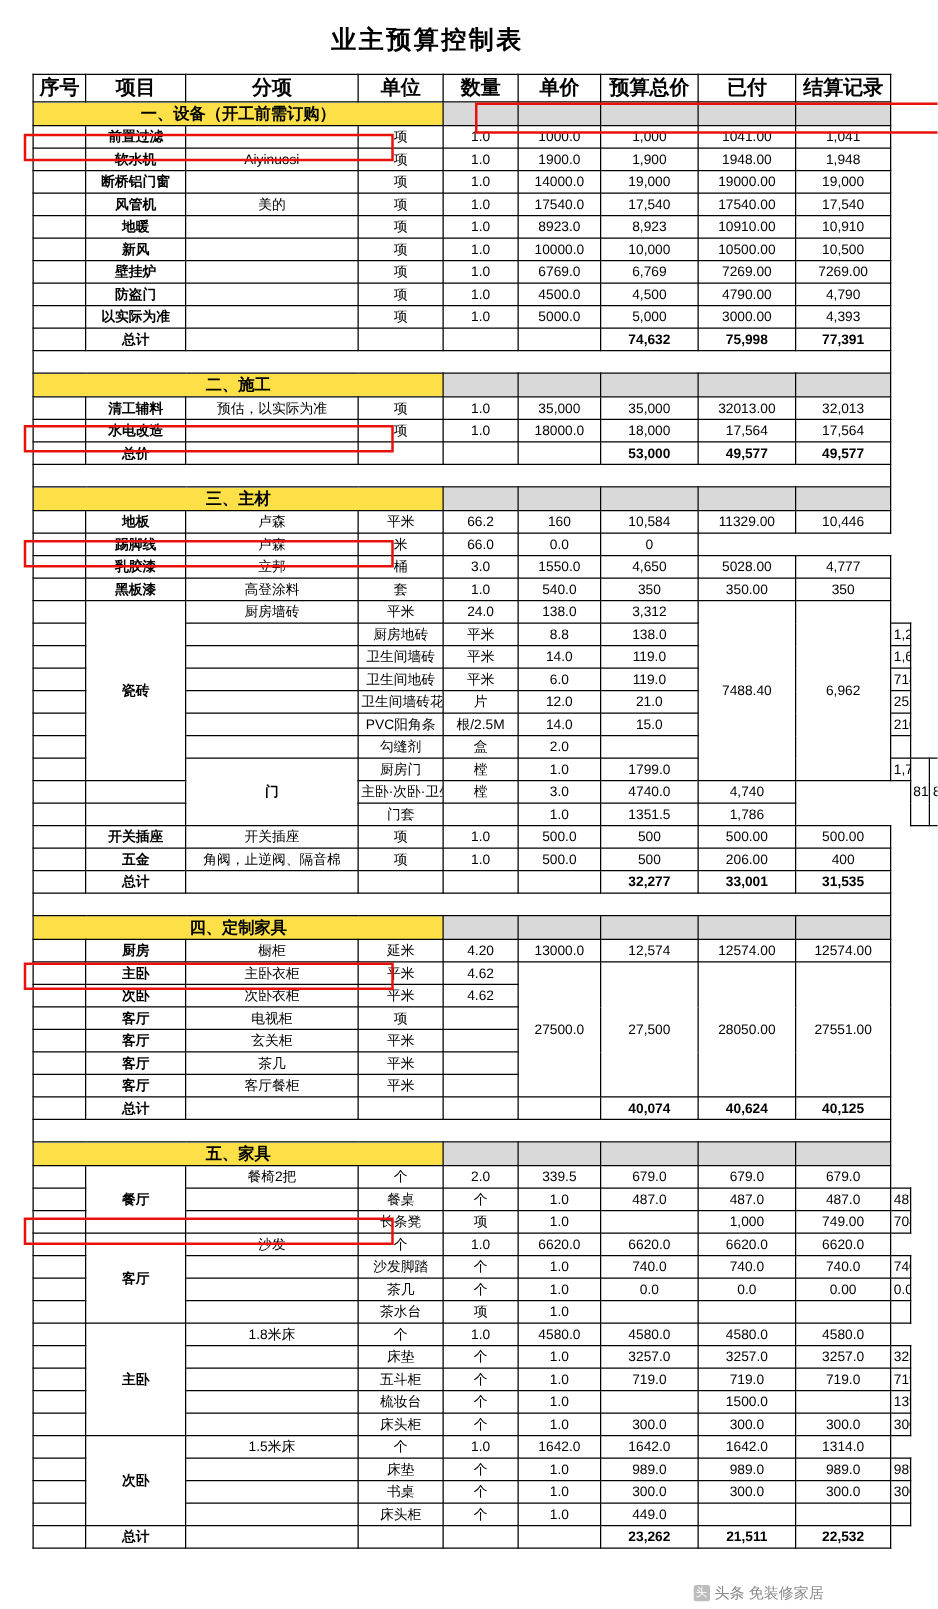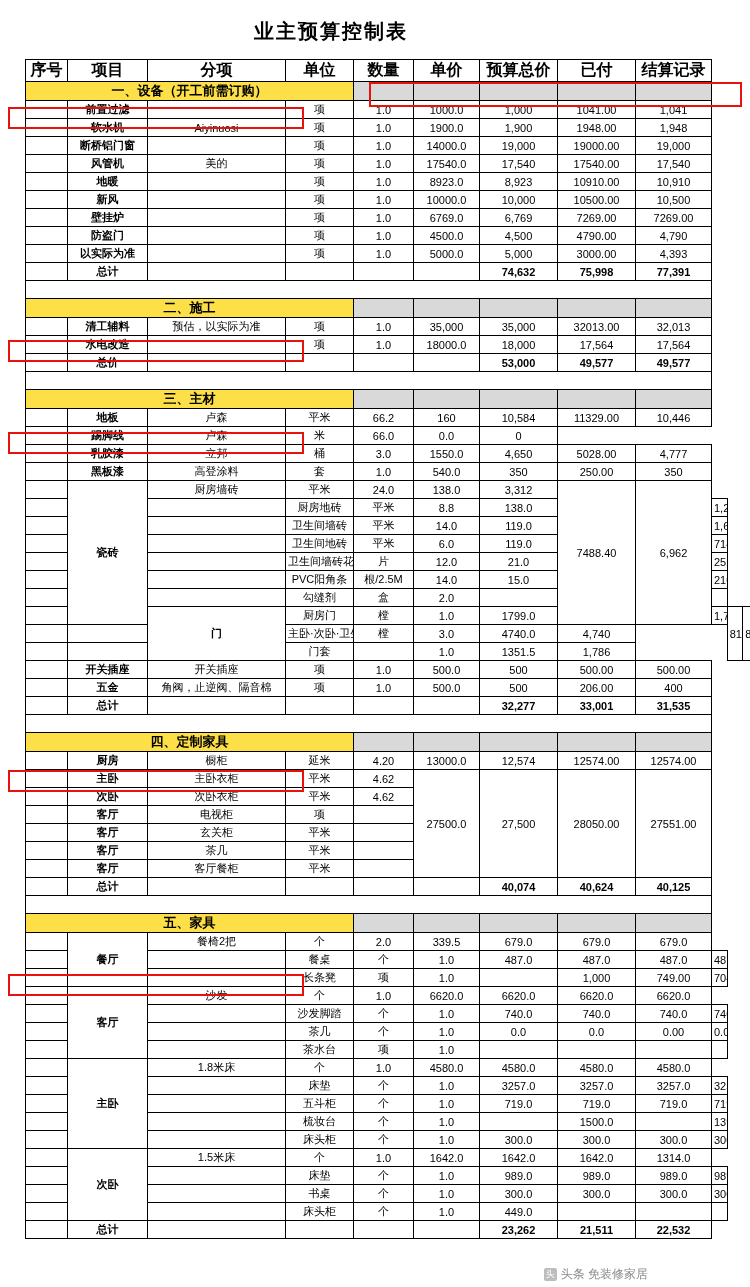"业主预算控制表" .page { margin-left: none -> 11px; padding: 0 25px -> 0 15px }
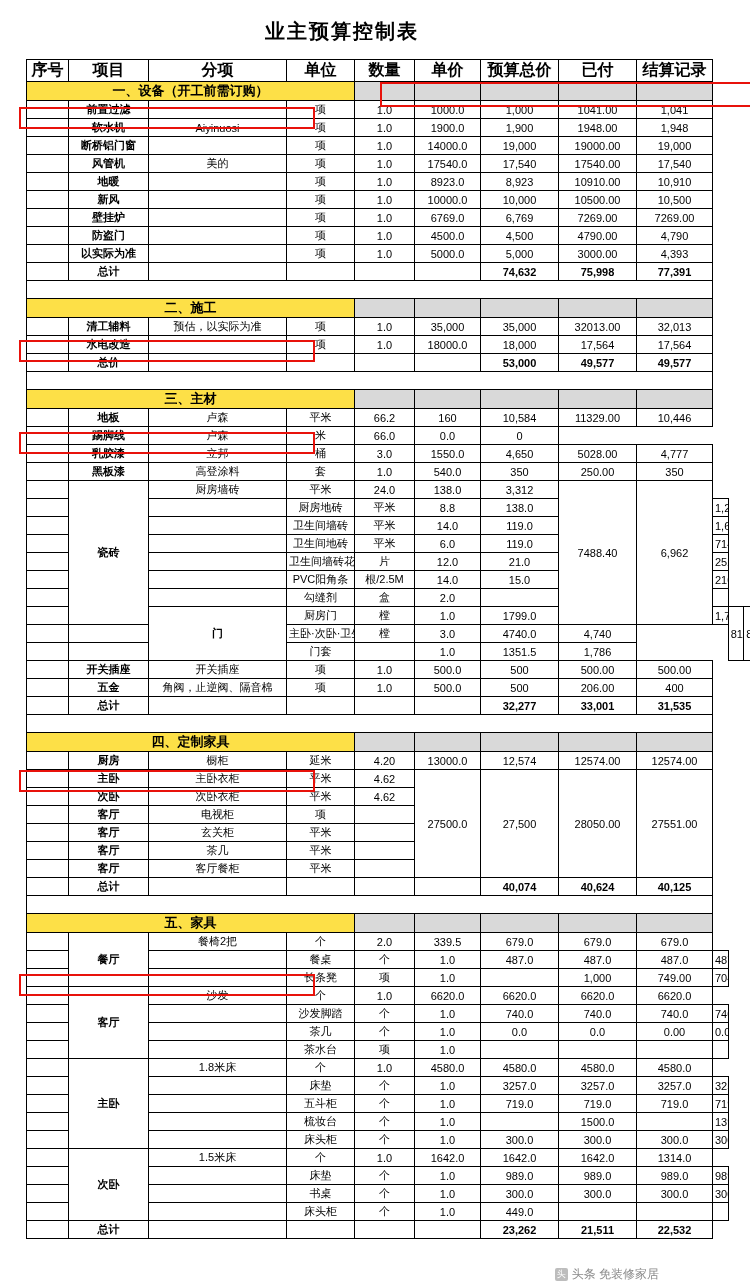"250.00" td.num { text: 250.00 -> 350.00 }
